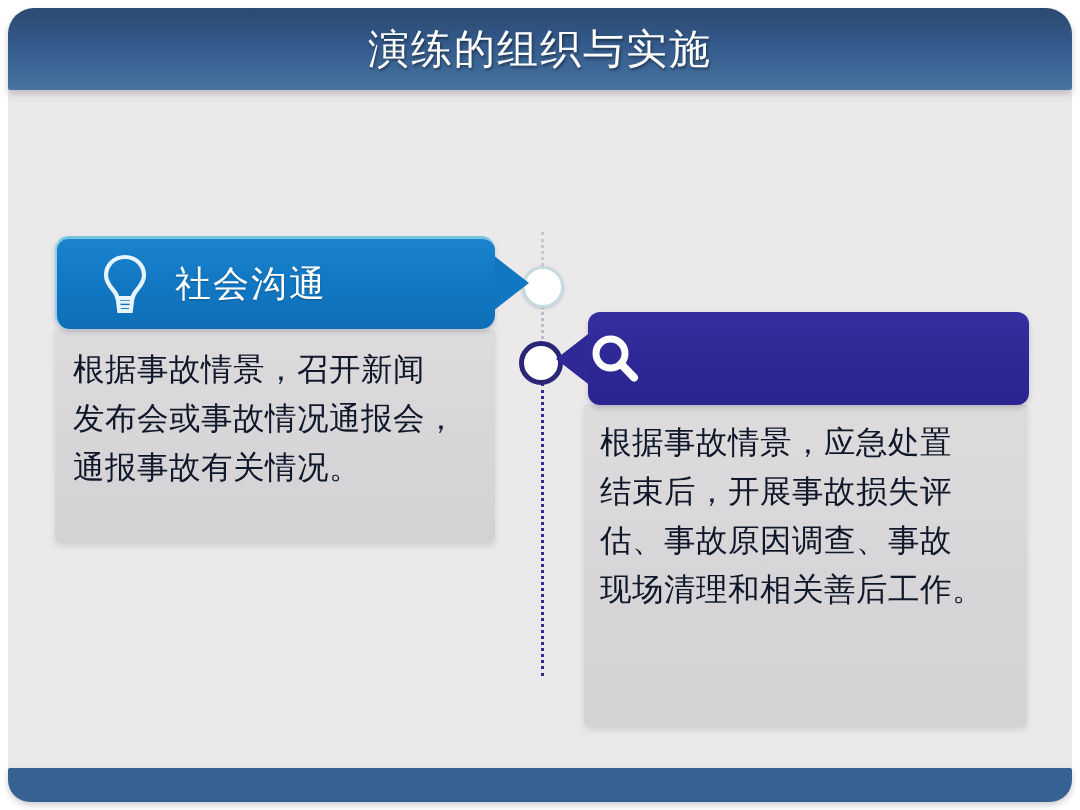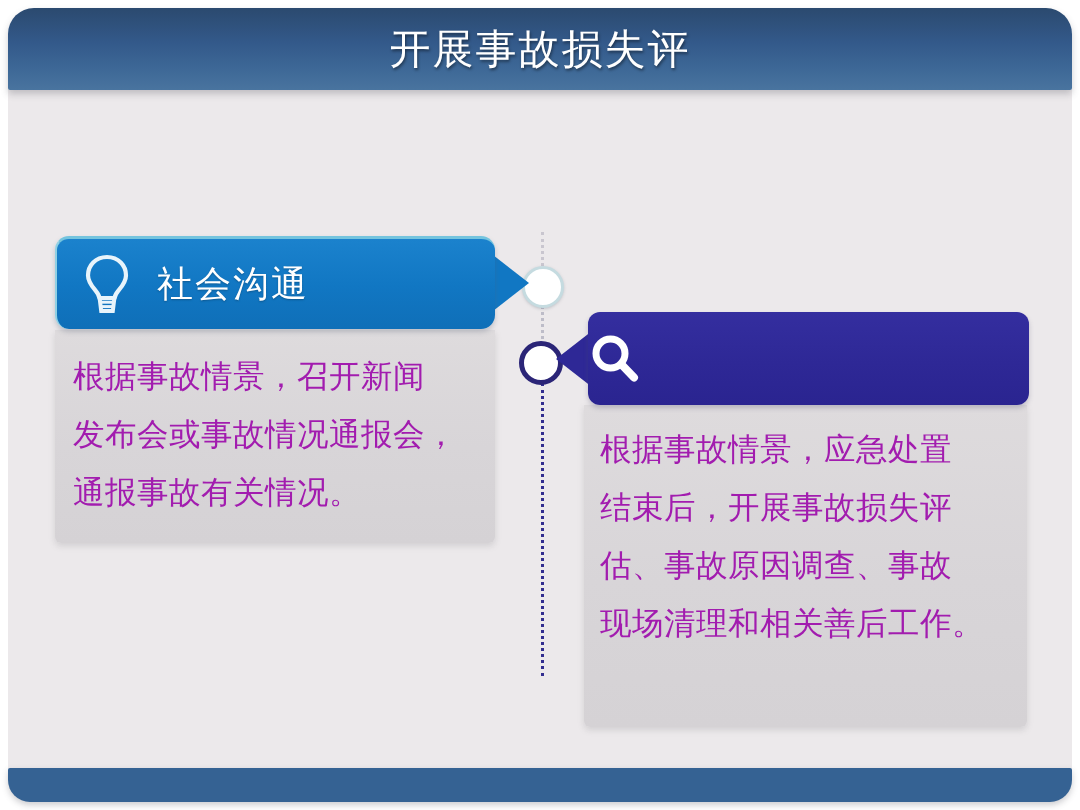"开展事故损失评" div.banner-title { text: 开展事故损失评 -> 演练的组织与实施 }
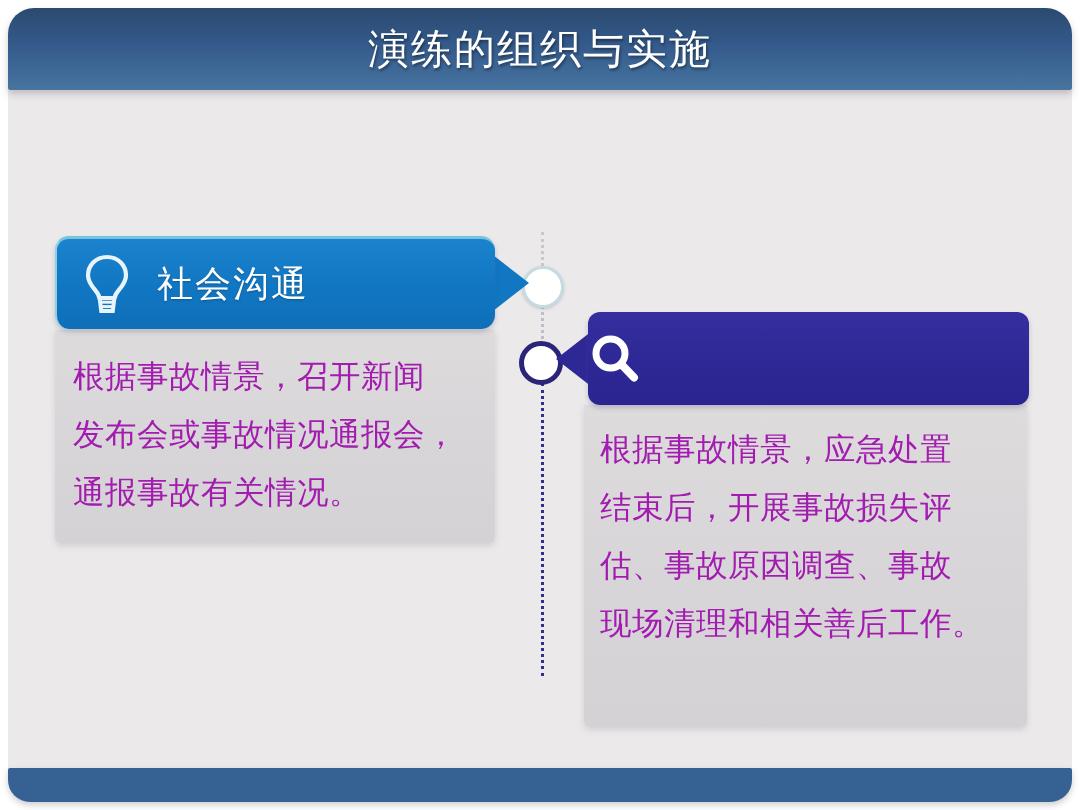"社会沟通" .chip-blue { padding-left: 26px -> 44px }
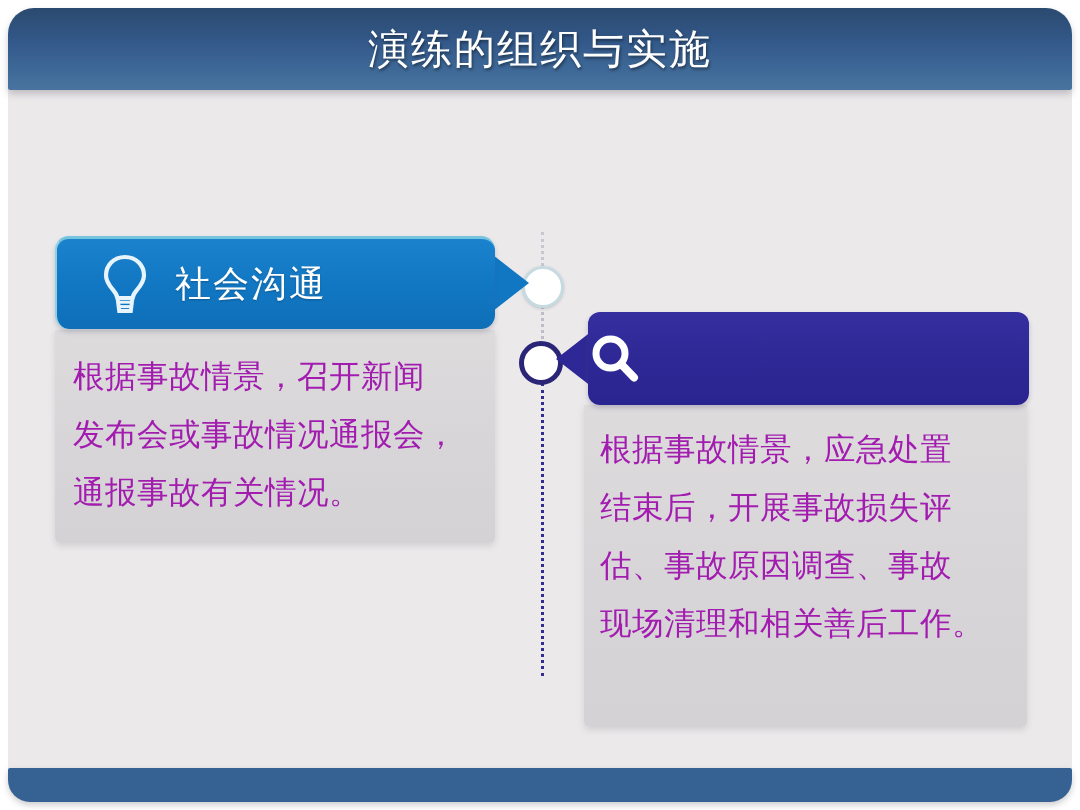"根据事故情景，召开新闻" .card-text { color: #a21caf -> #0f172a; font-family: none -> Liberation Mono, monospace; line-height: 58px -> 49px }
